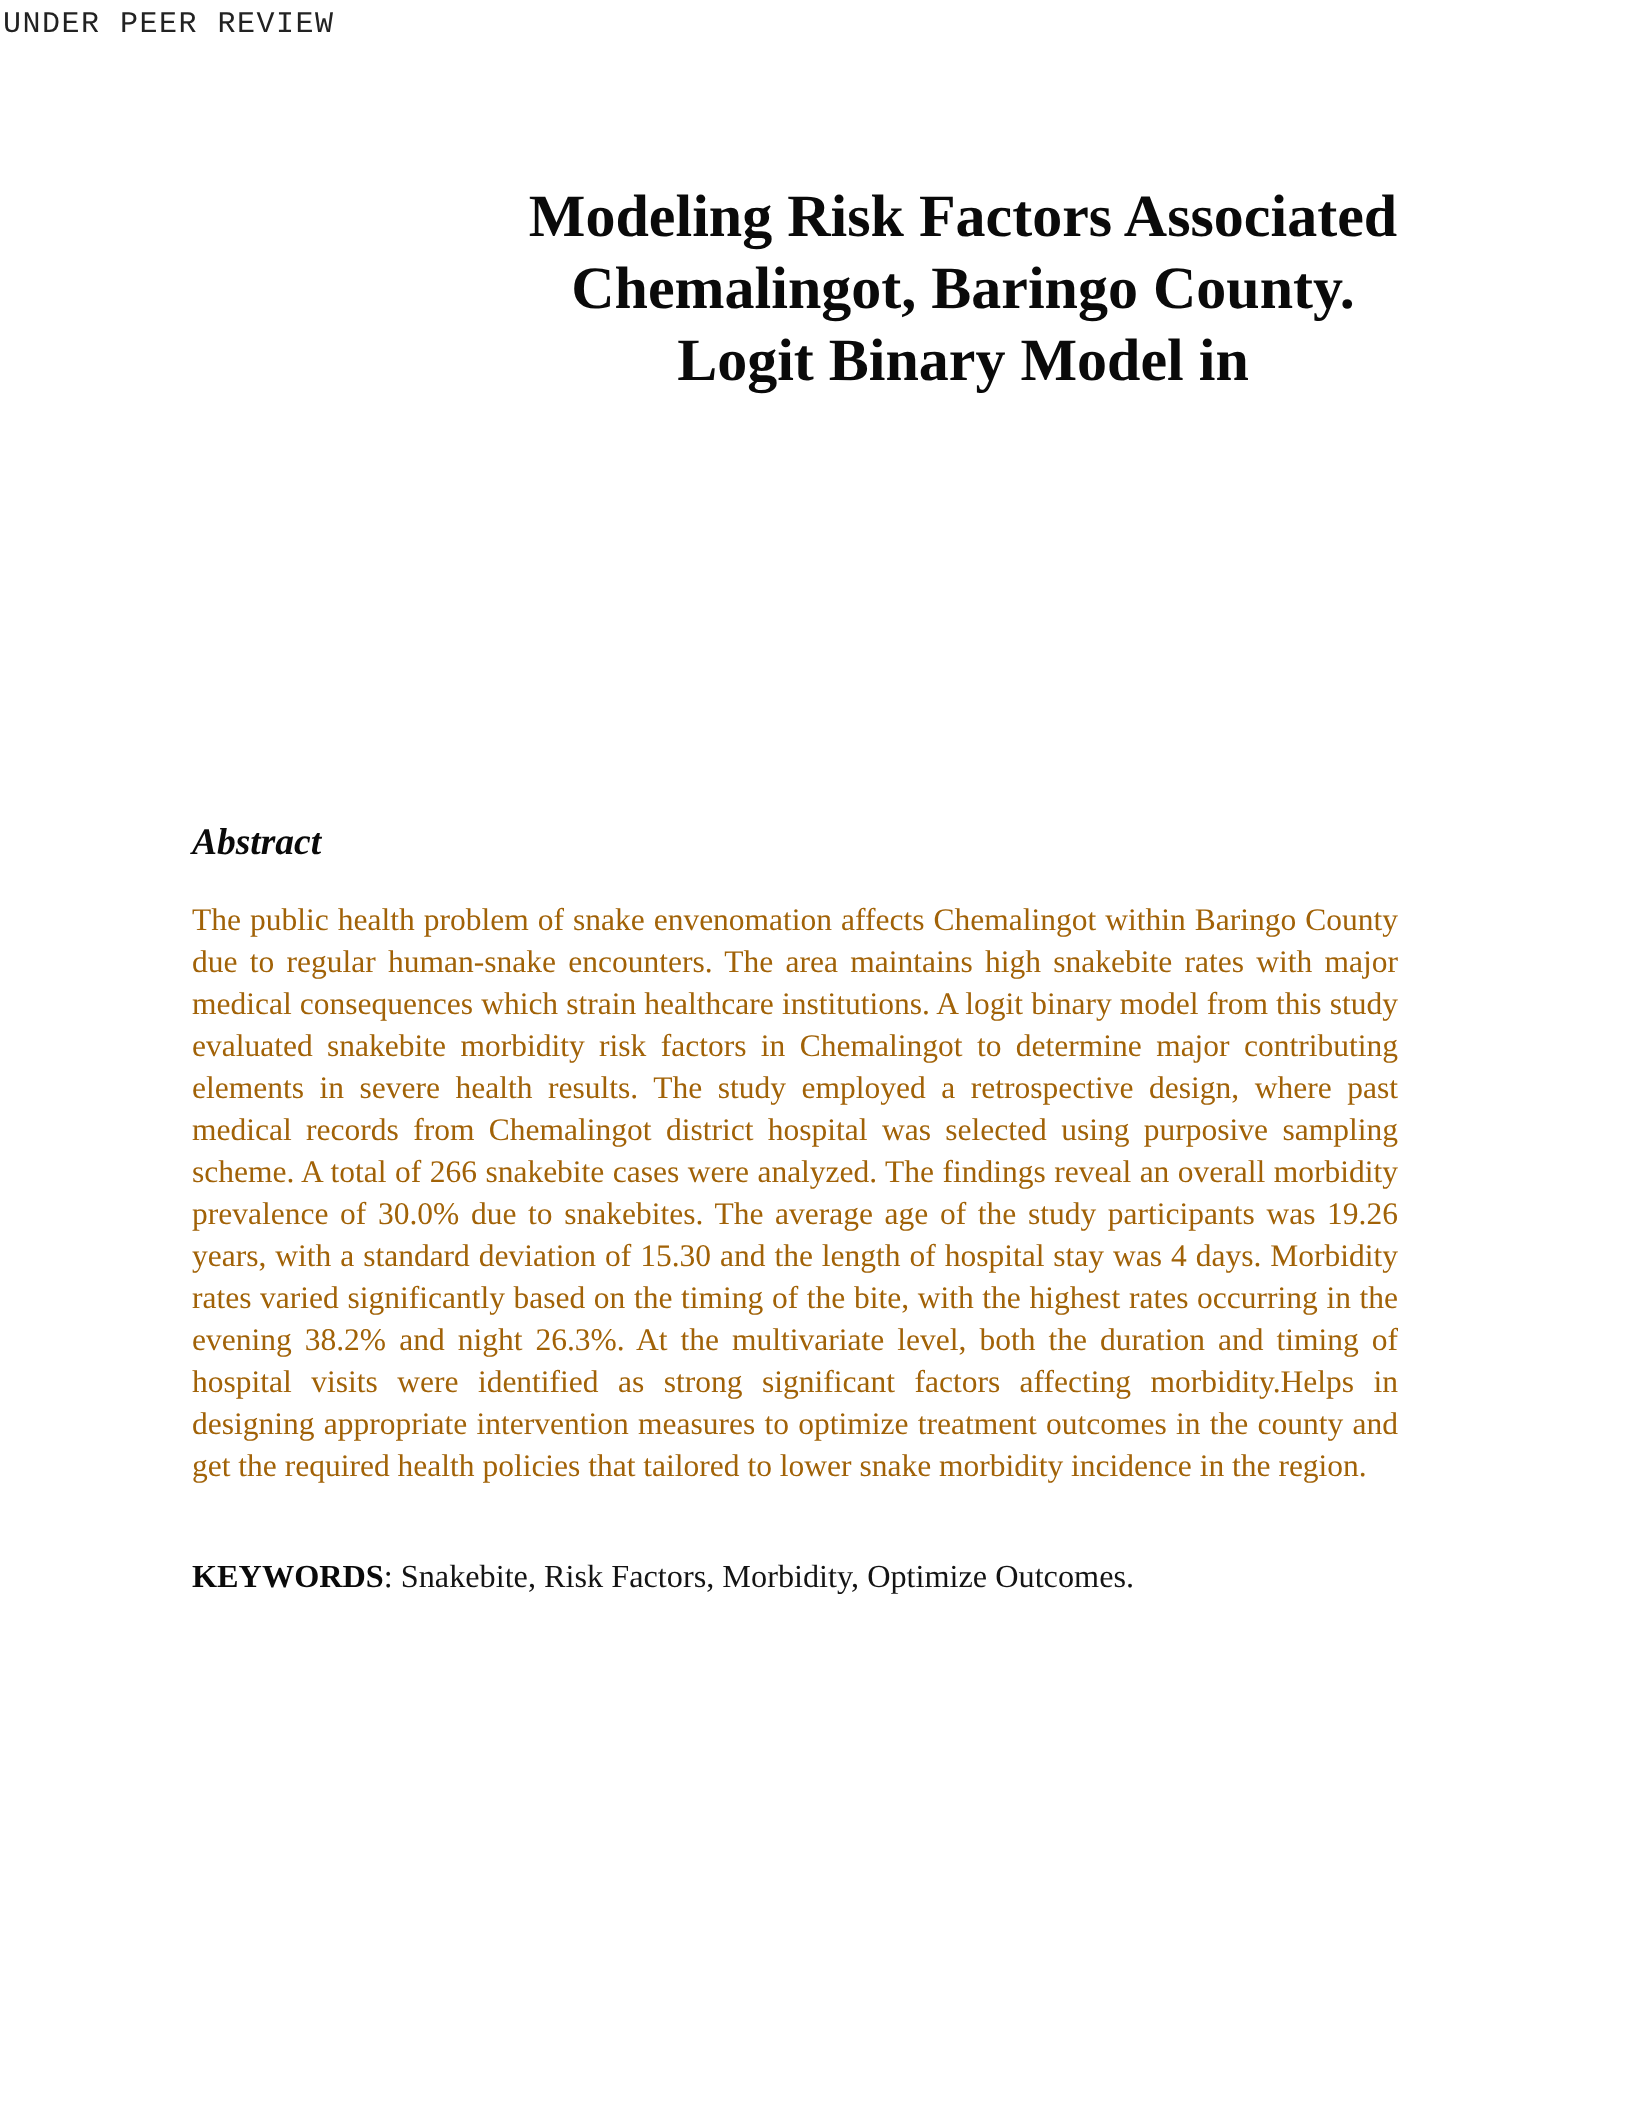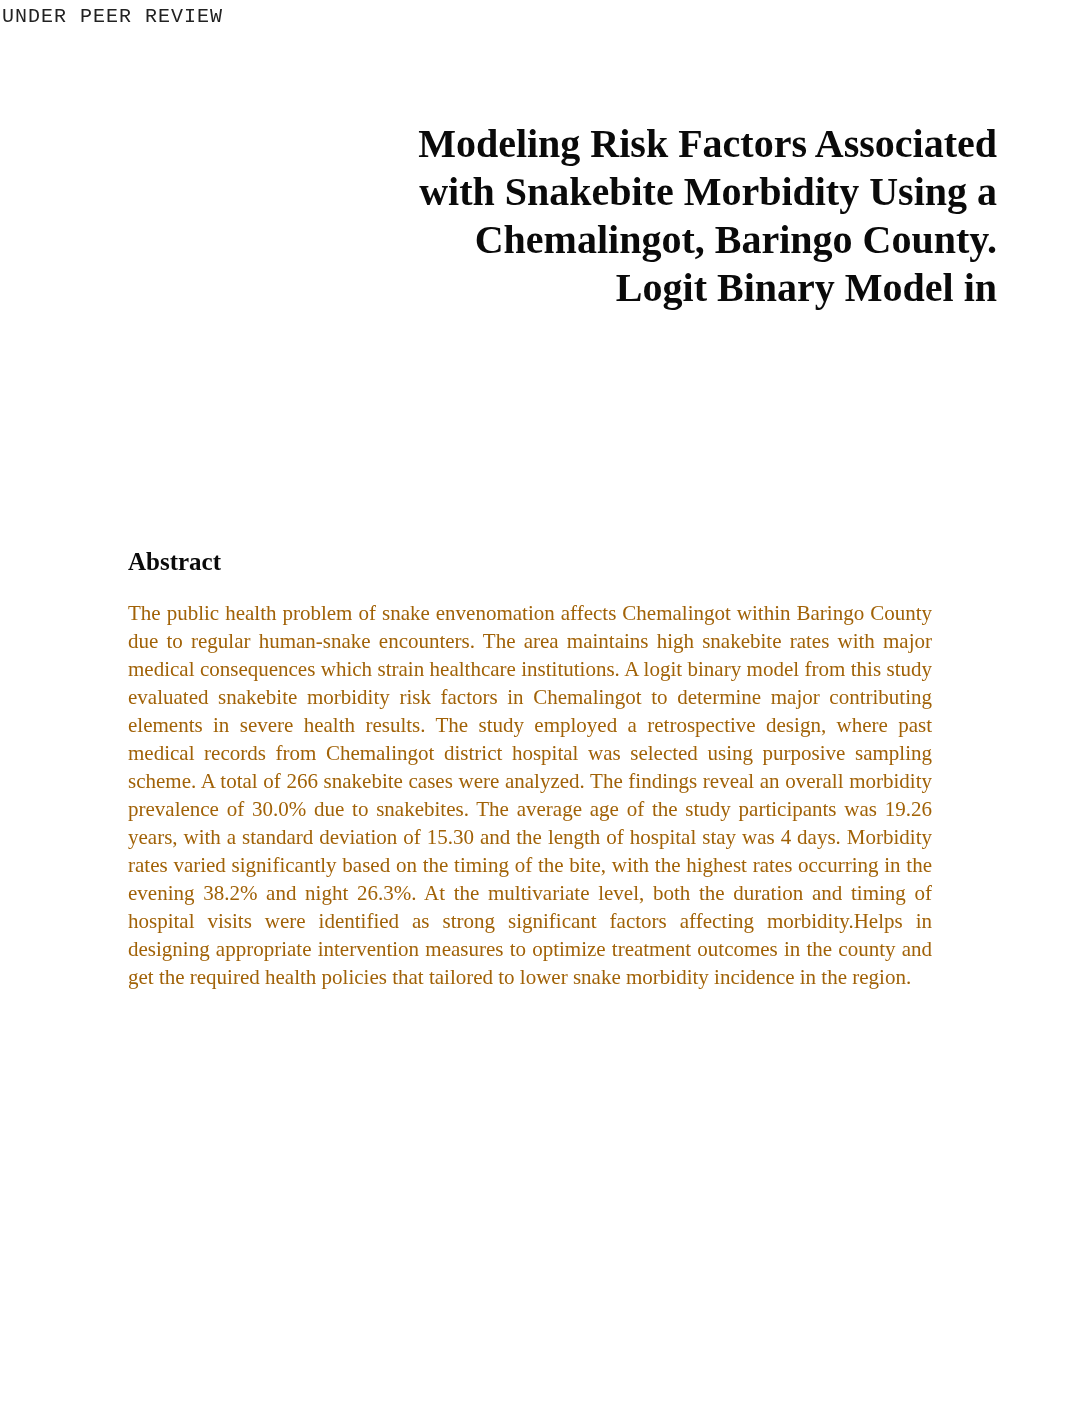"Modeling Risk Factors Associated" .title { text-align: right -> center }
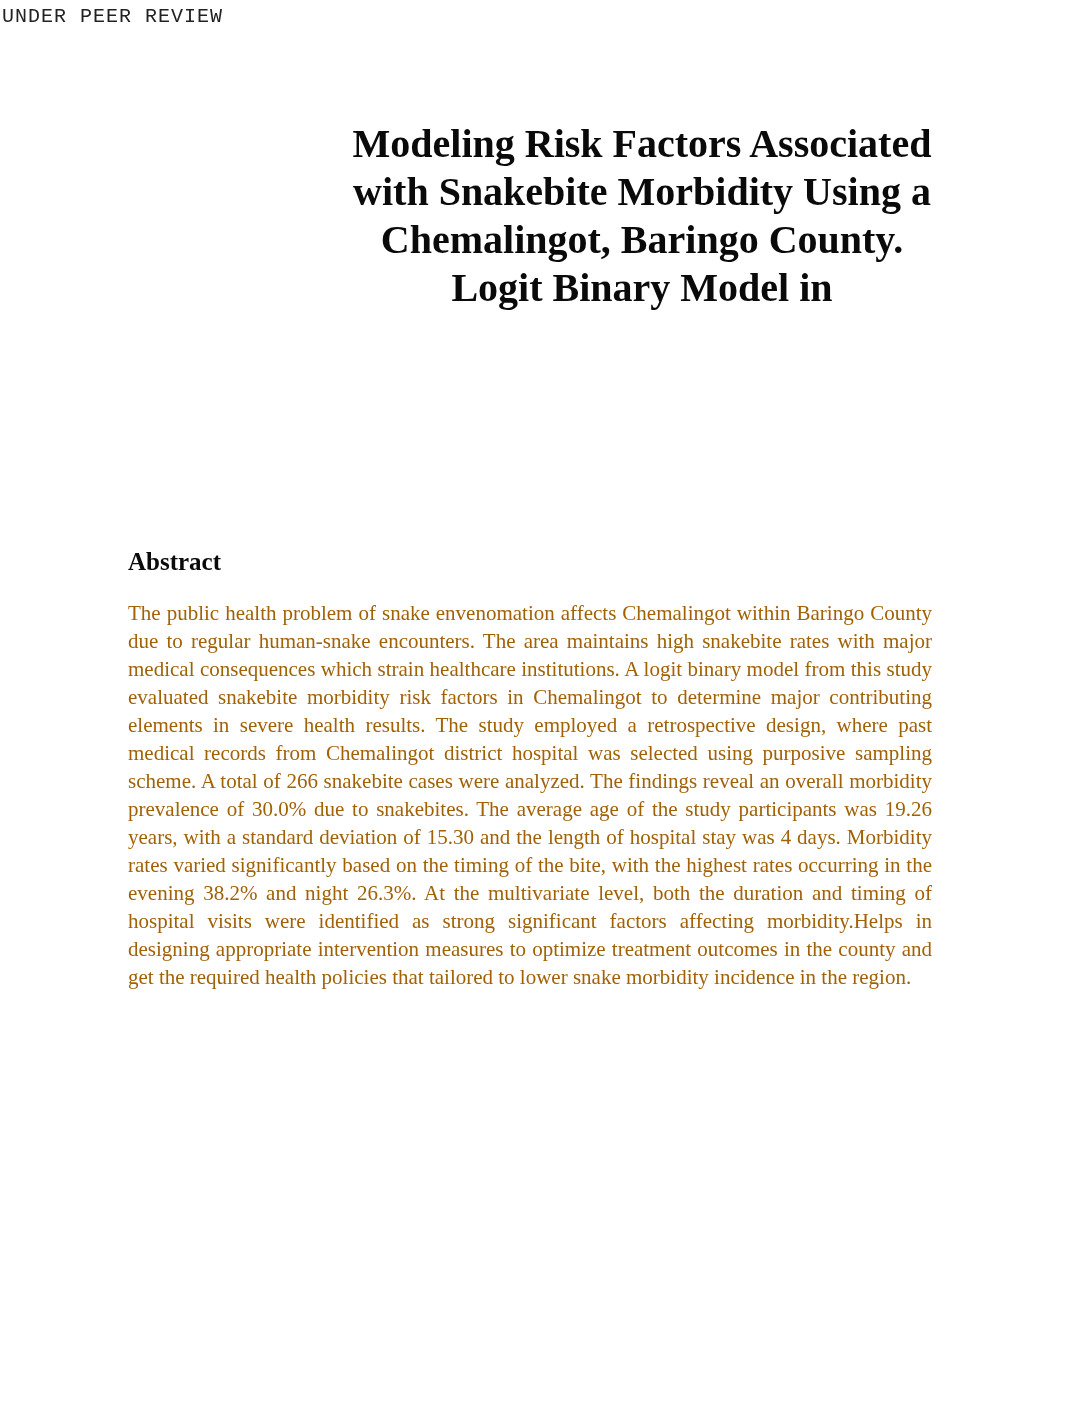"with Snakebite Morbidity Using a" span.title-line { html: <span>with Snakebite Morbidity Using a</span> -> none }
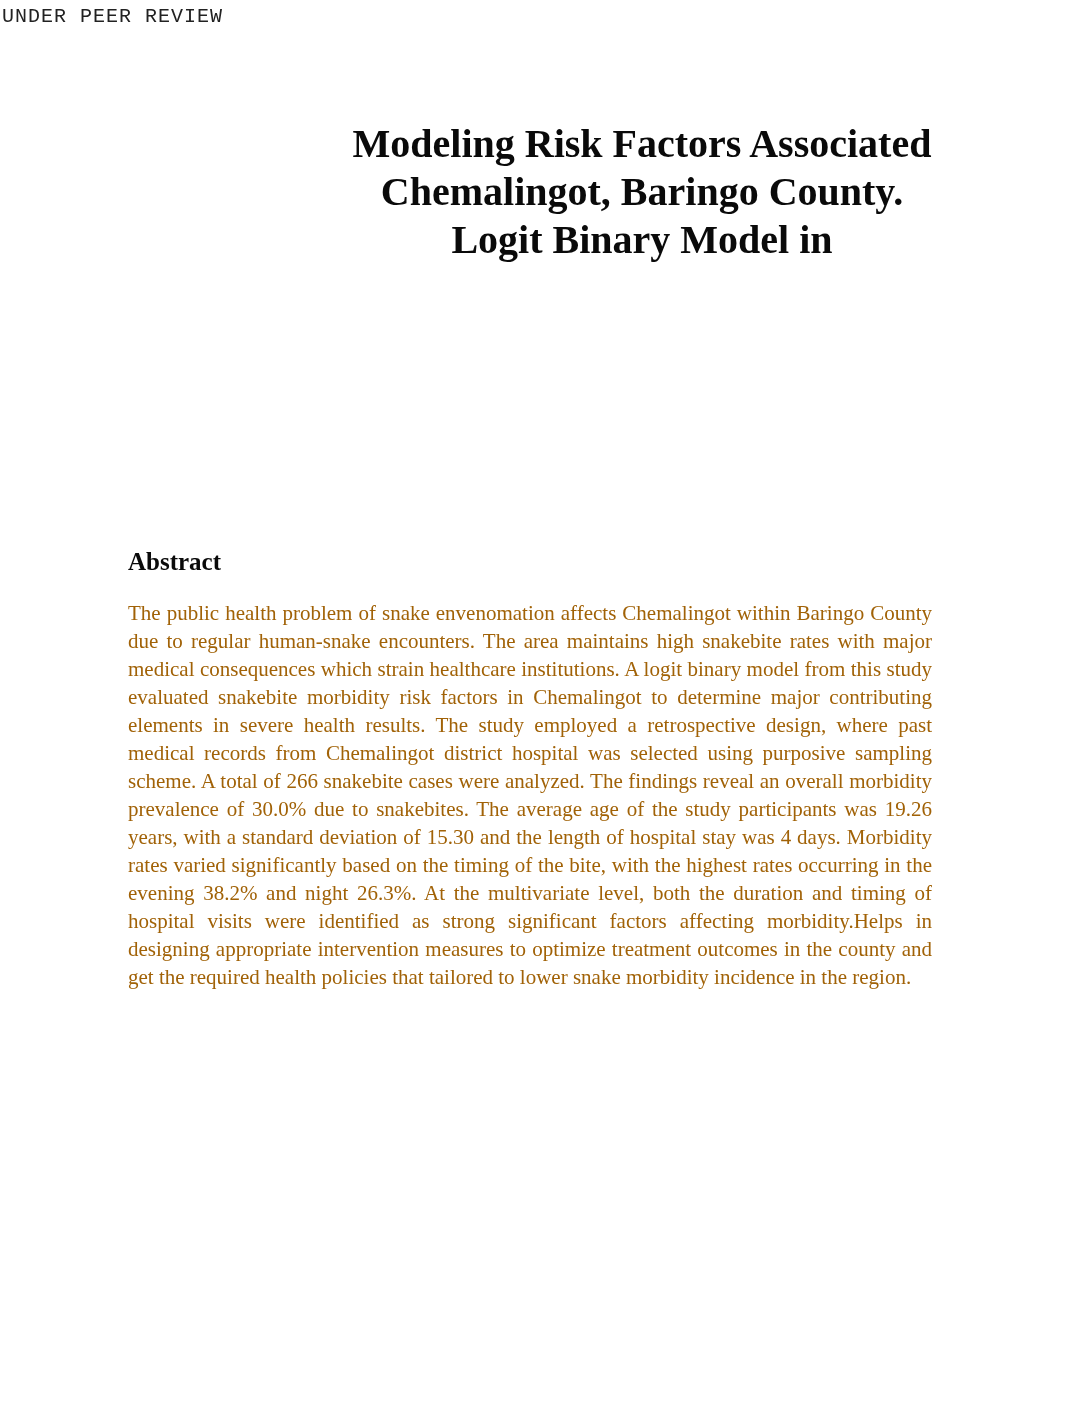"Abstract" .abstract-heading { font-style: none -> italic }
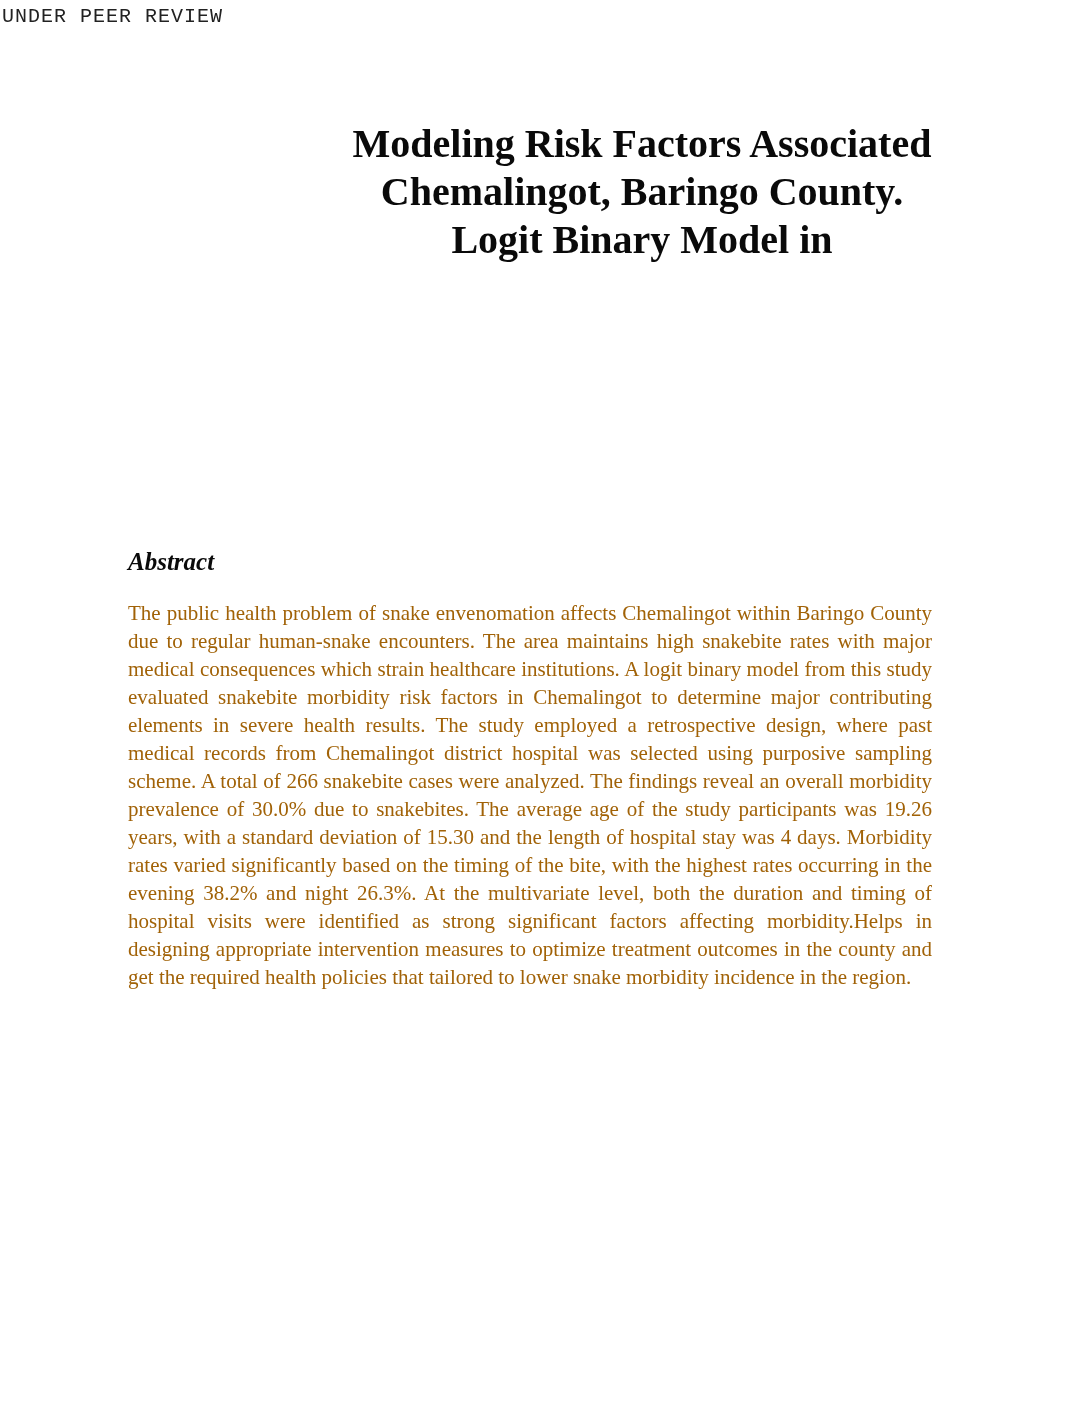"KEYWORDS: Snakebite, Risk Factors," p.keywords { html: none -> <p> <span>KEYWORDS</span><span>: Snakebite, Risk Factors, Morbidity, Optimize Outcomes.</span> </p> }
